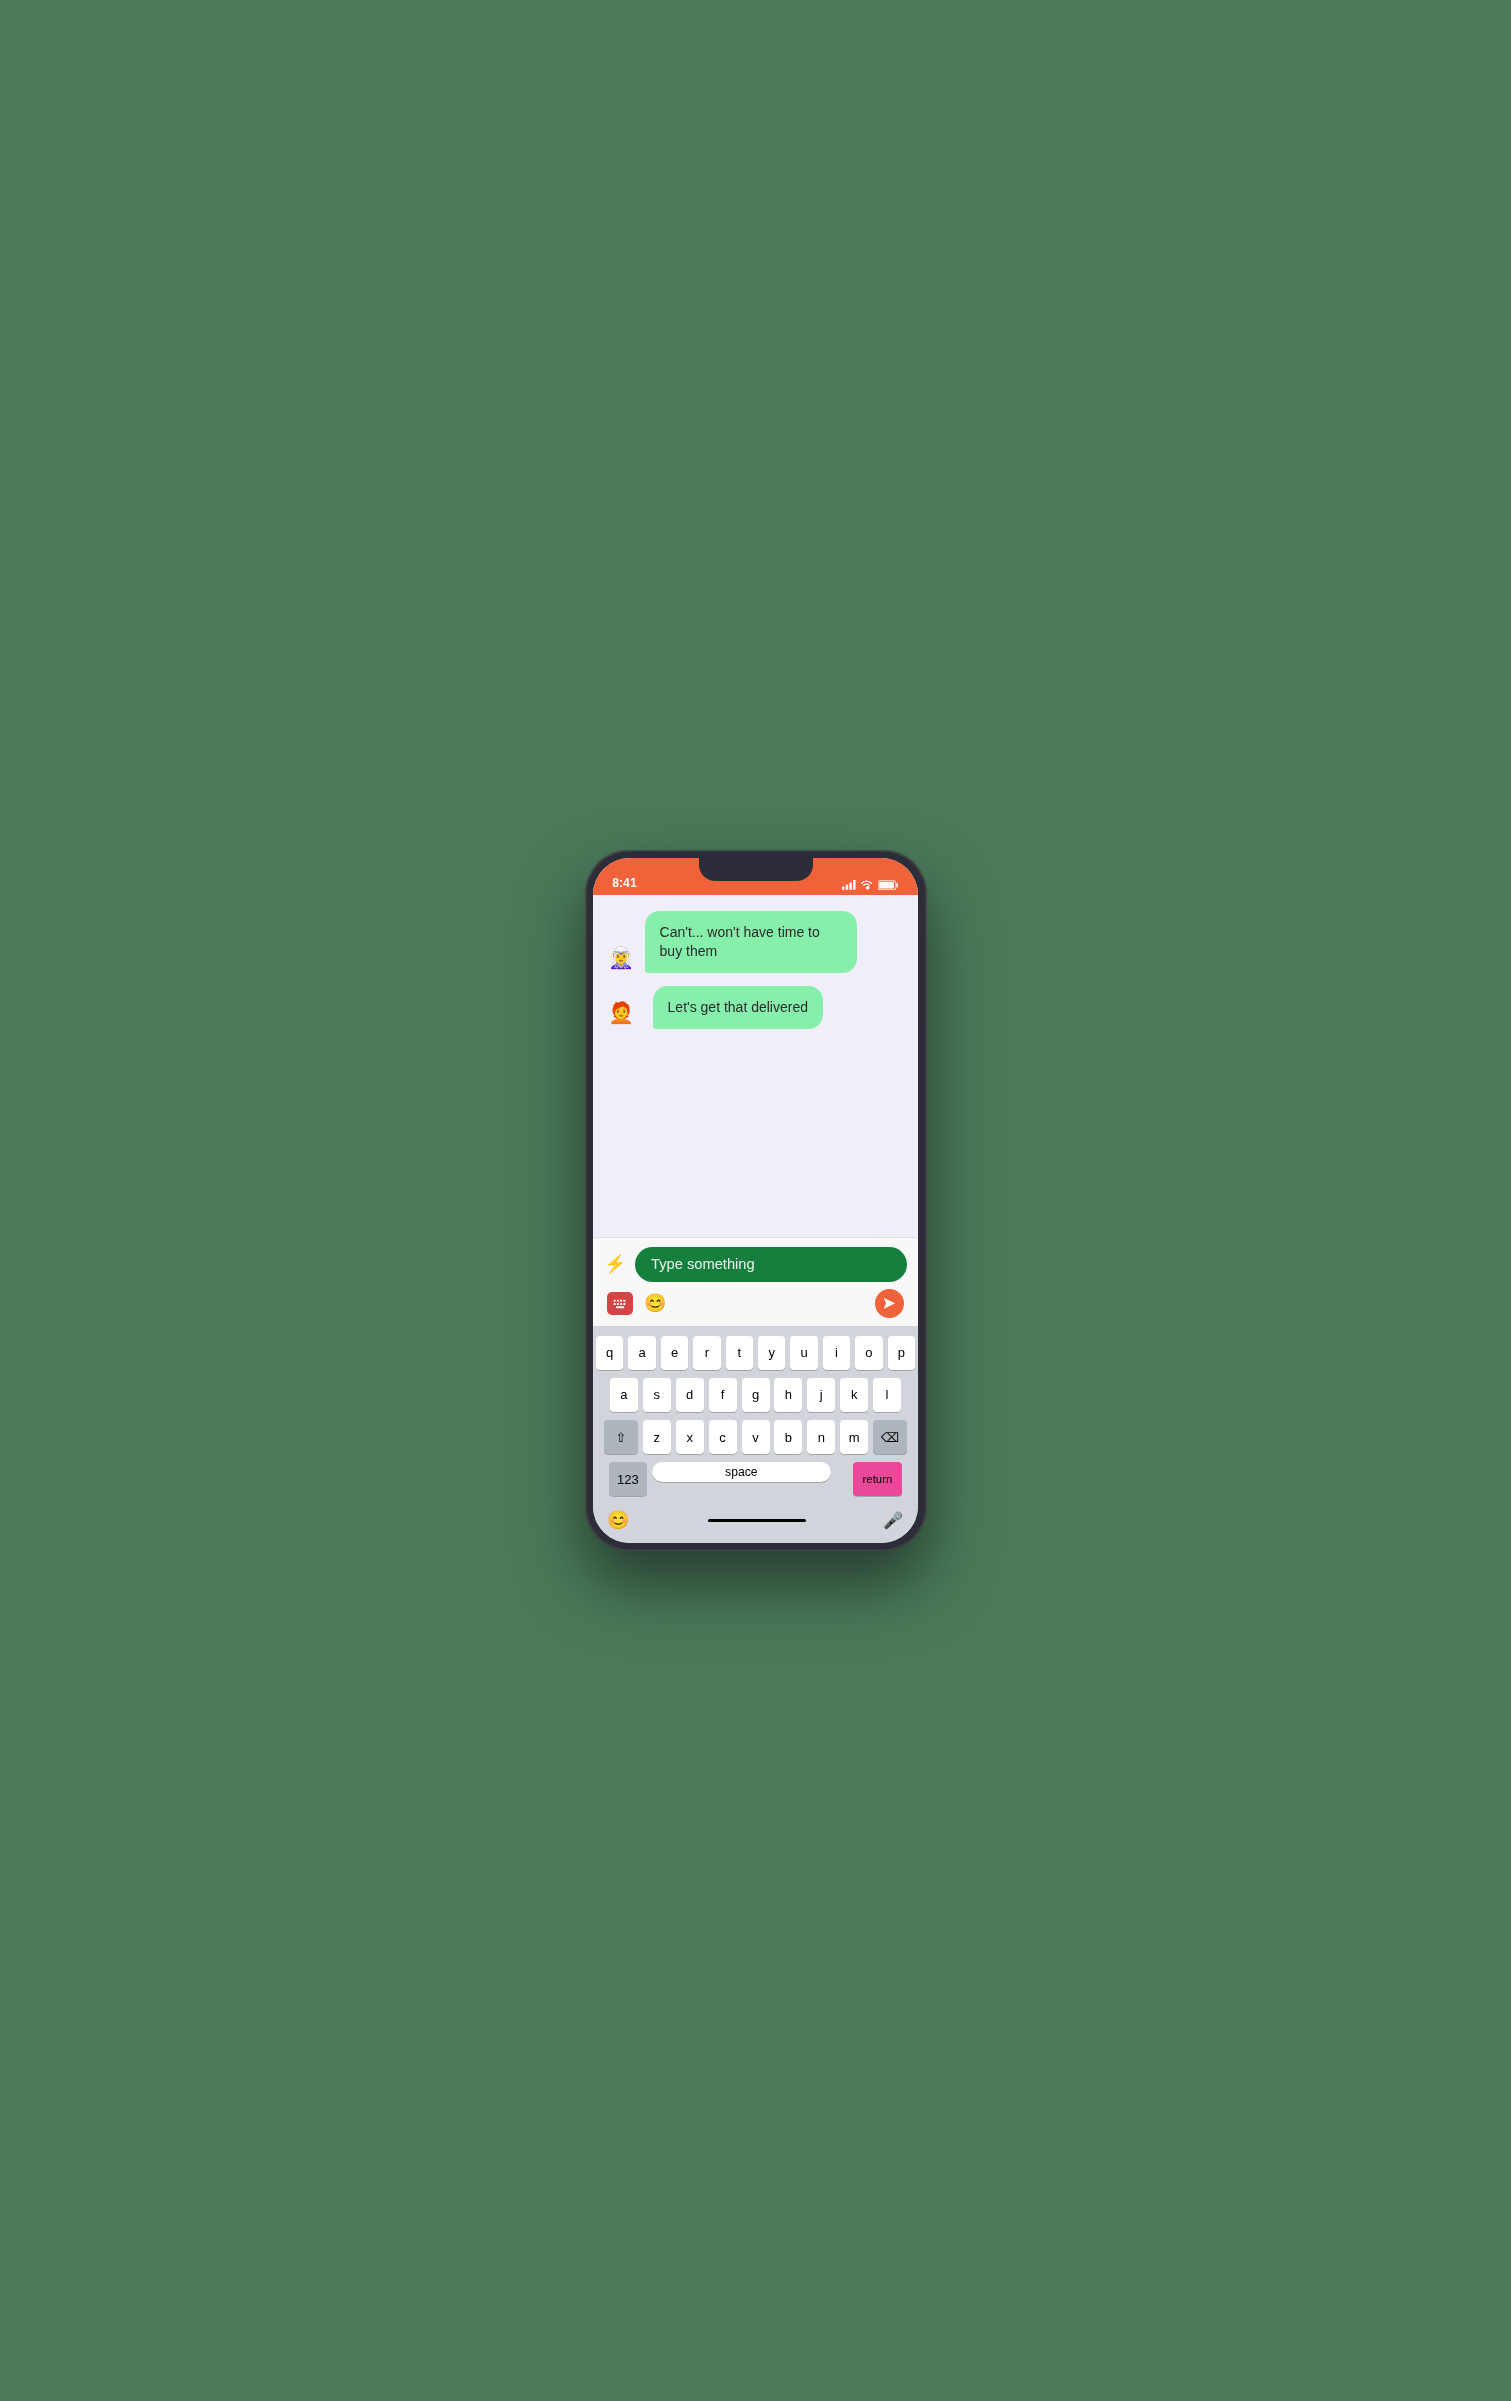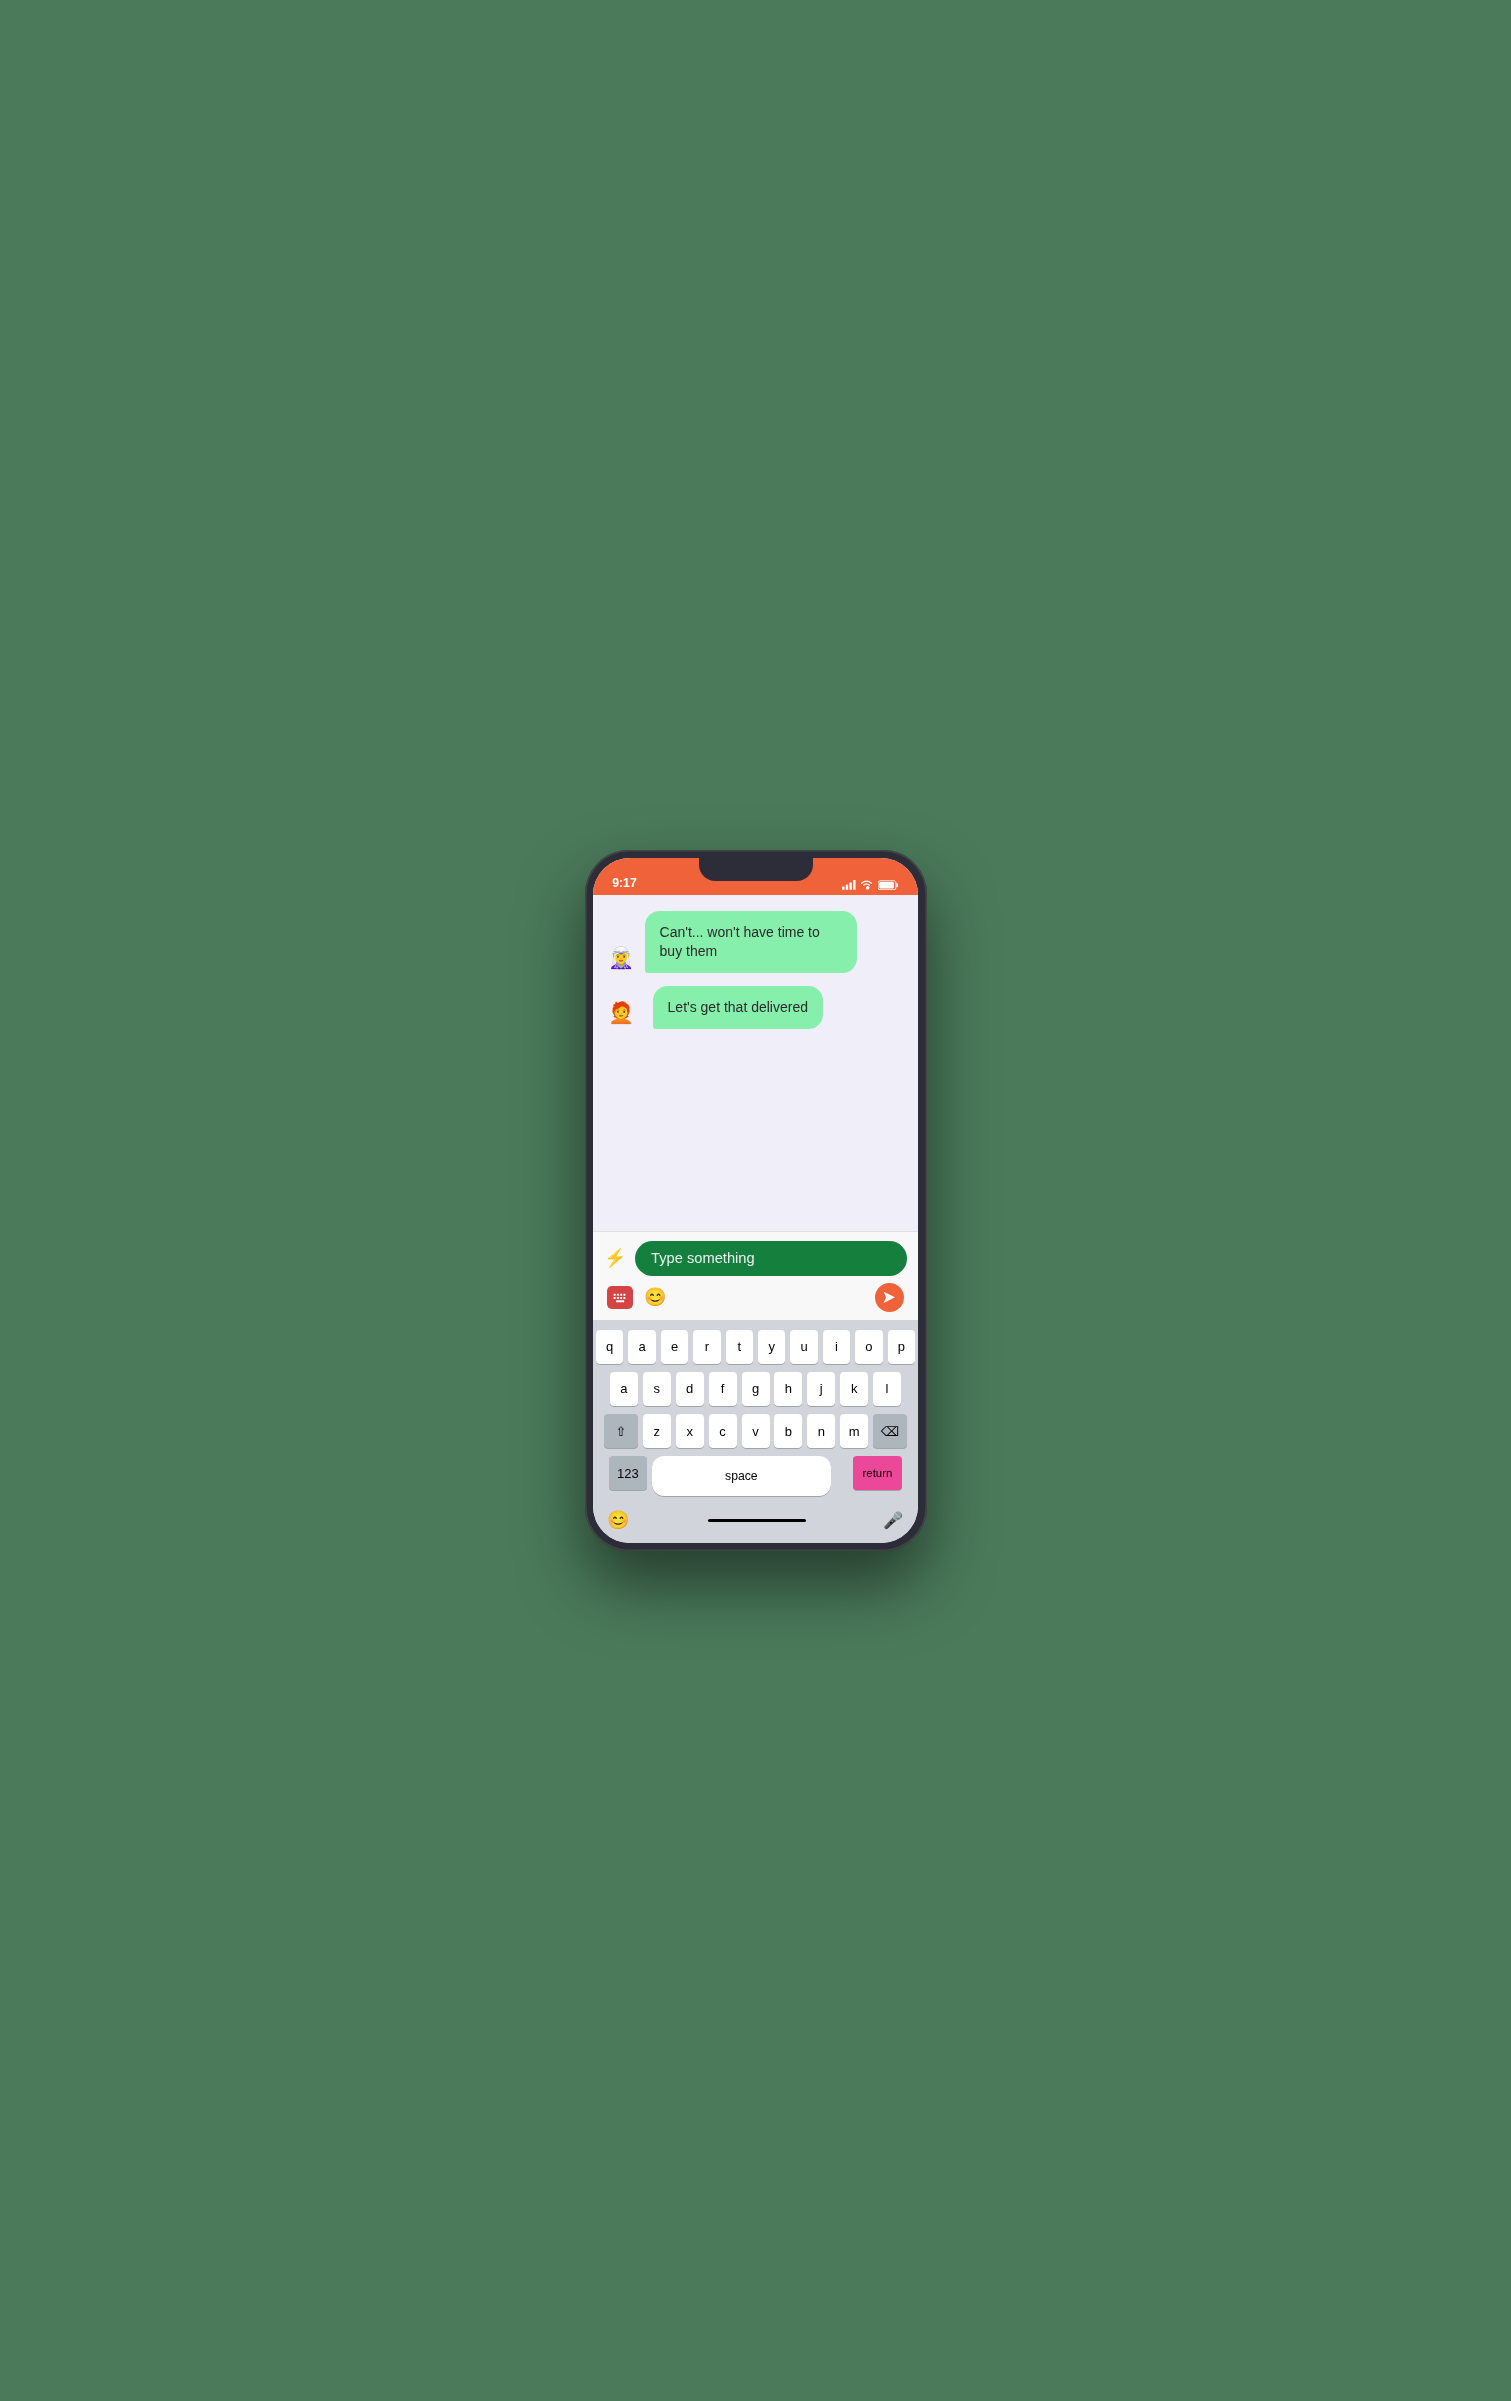"9:17" span.status-time { text: 9:17 -> 8:41 }
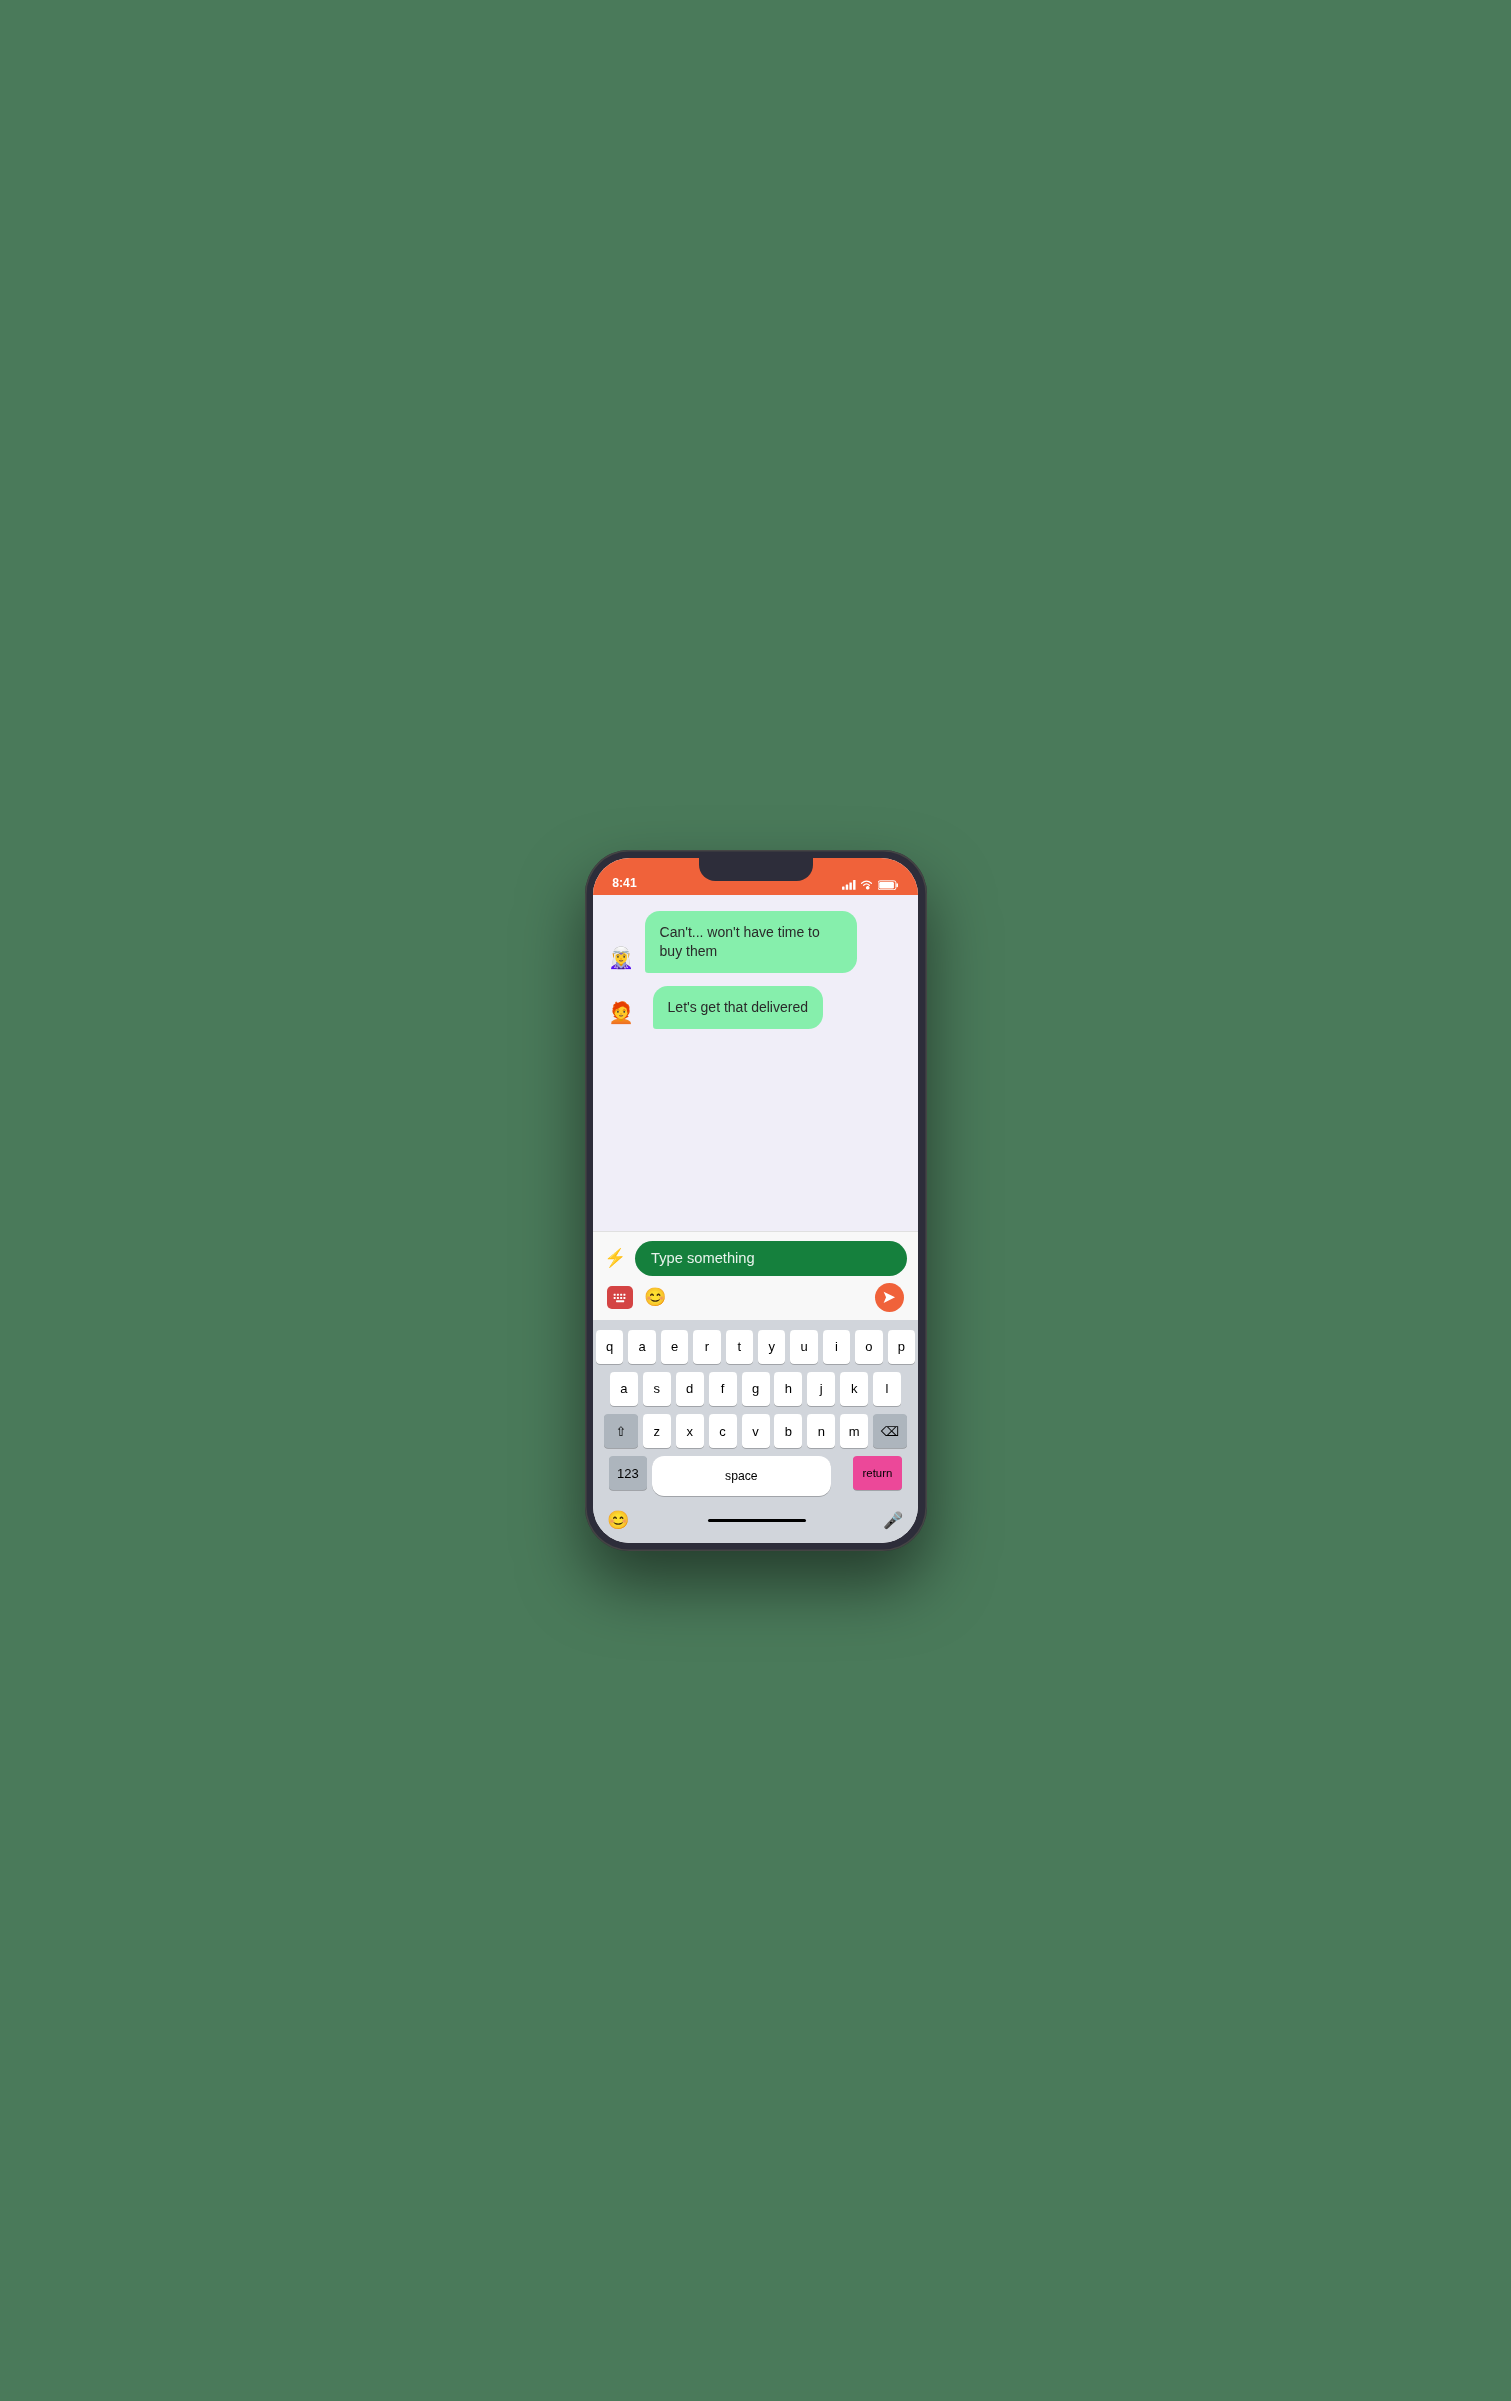"space" .key-space { height: 40px -> 20px }
